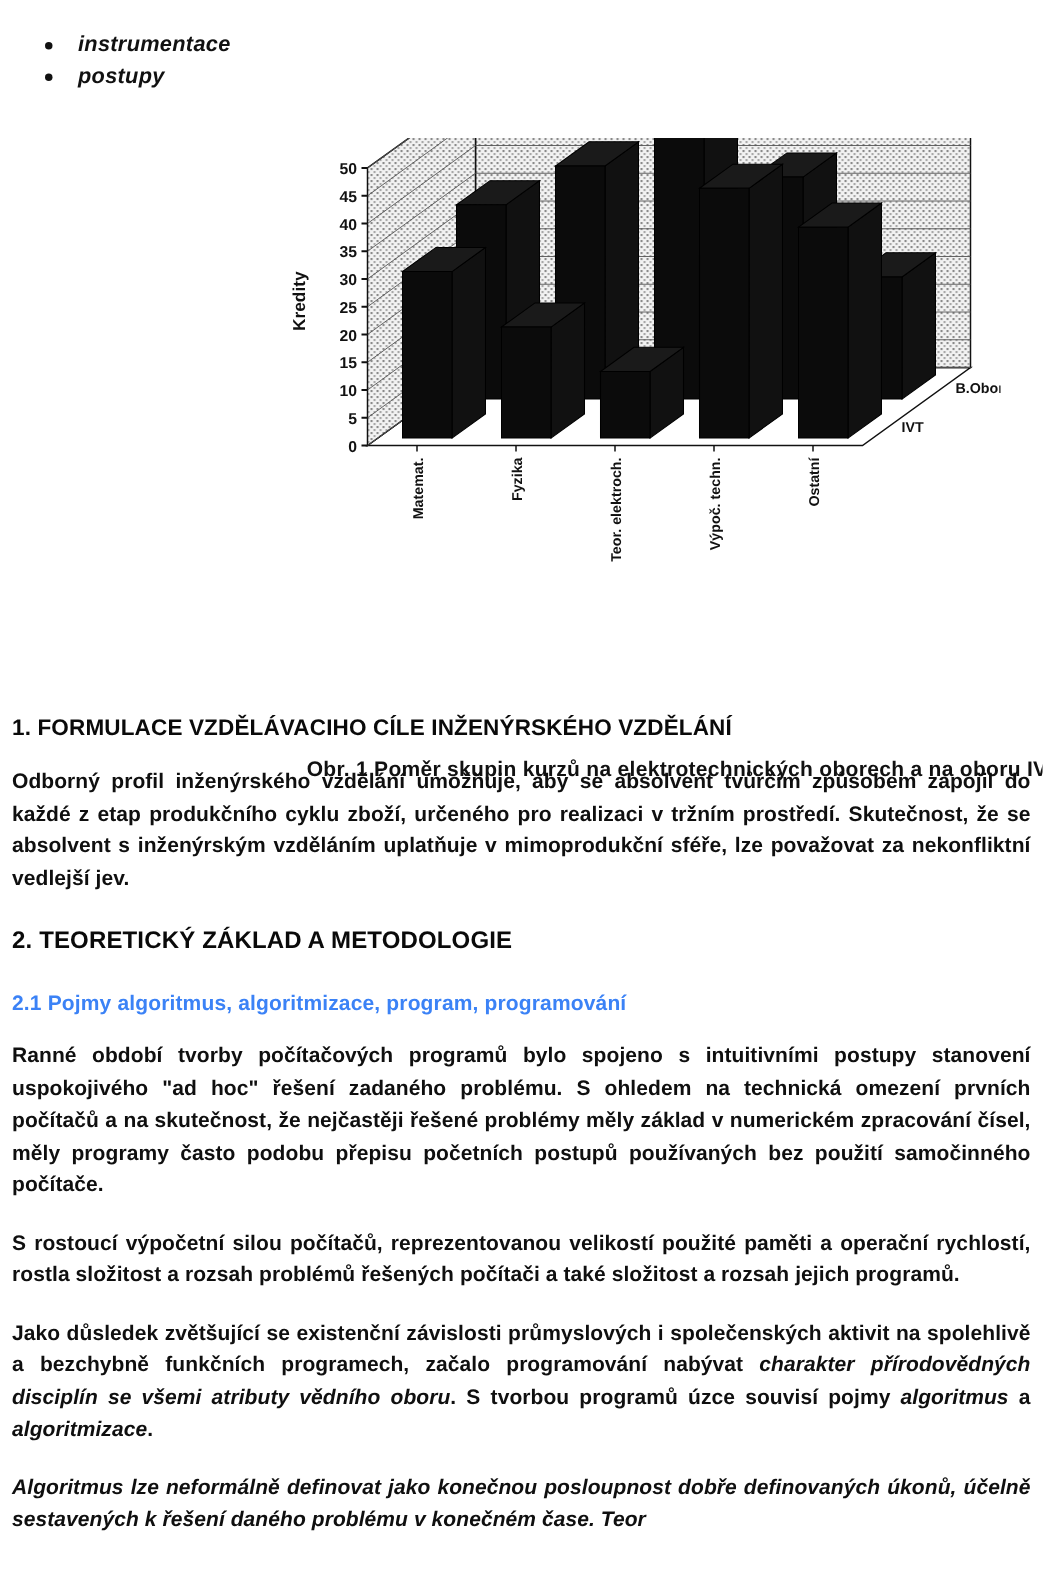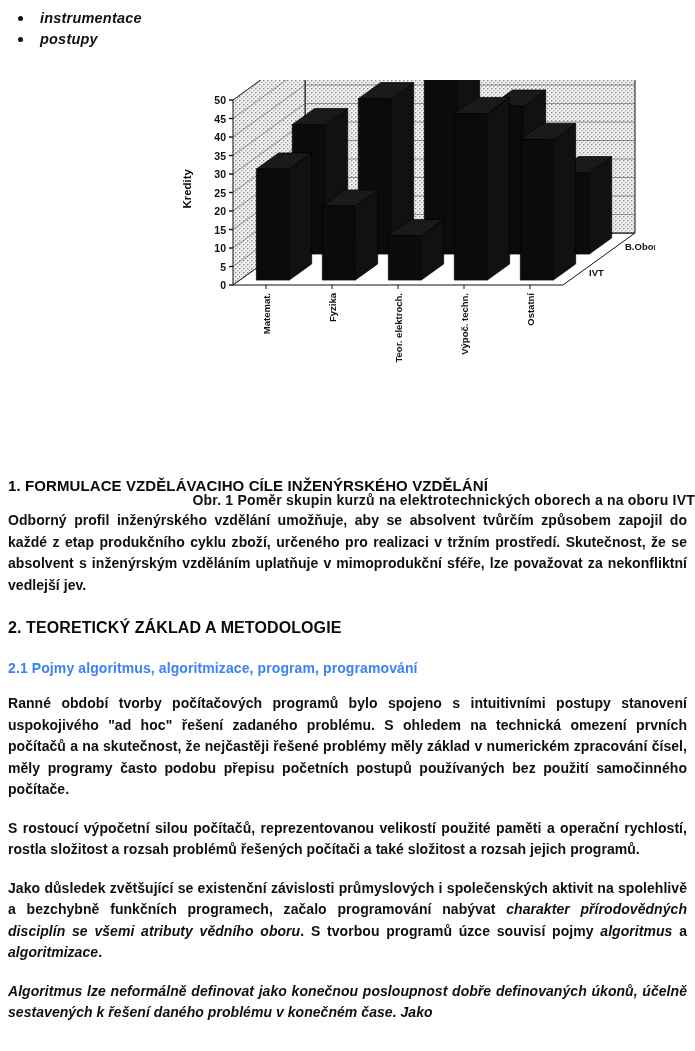"instrumentace" .page { padding: 0 -> 12px }
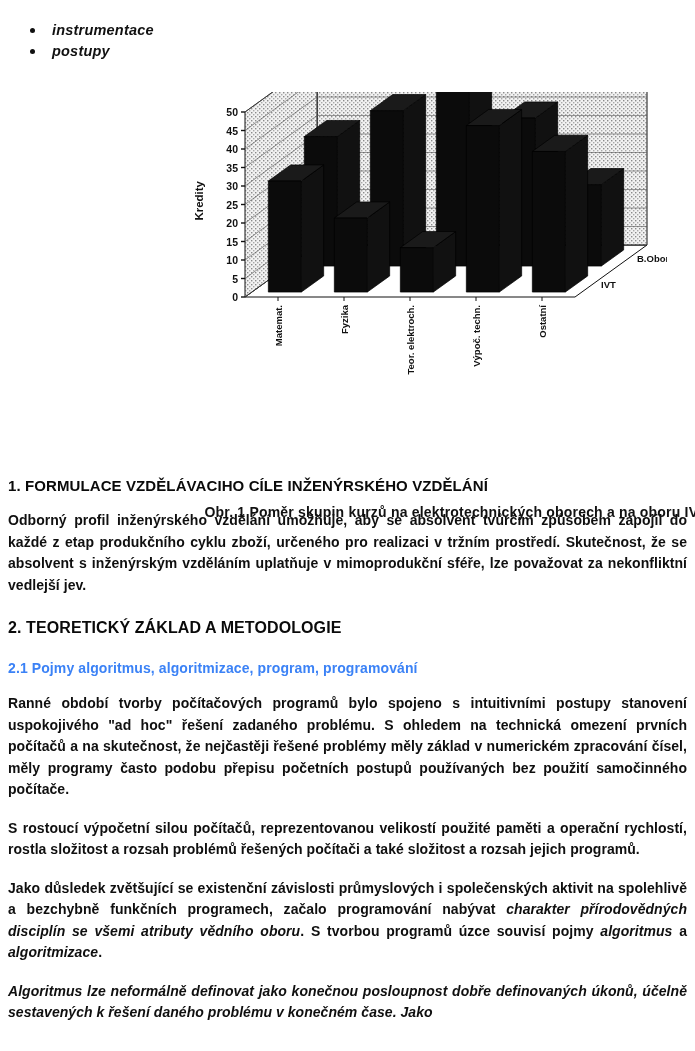". Jako" span { text: Jako -> Teor }
